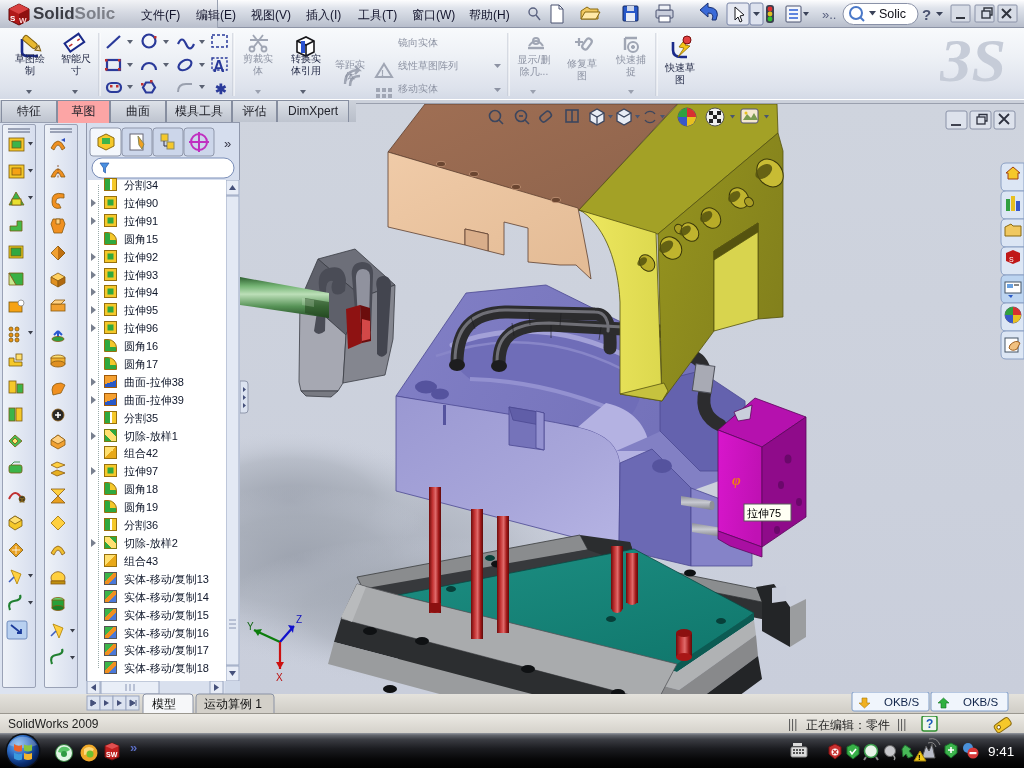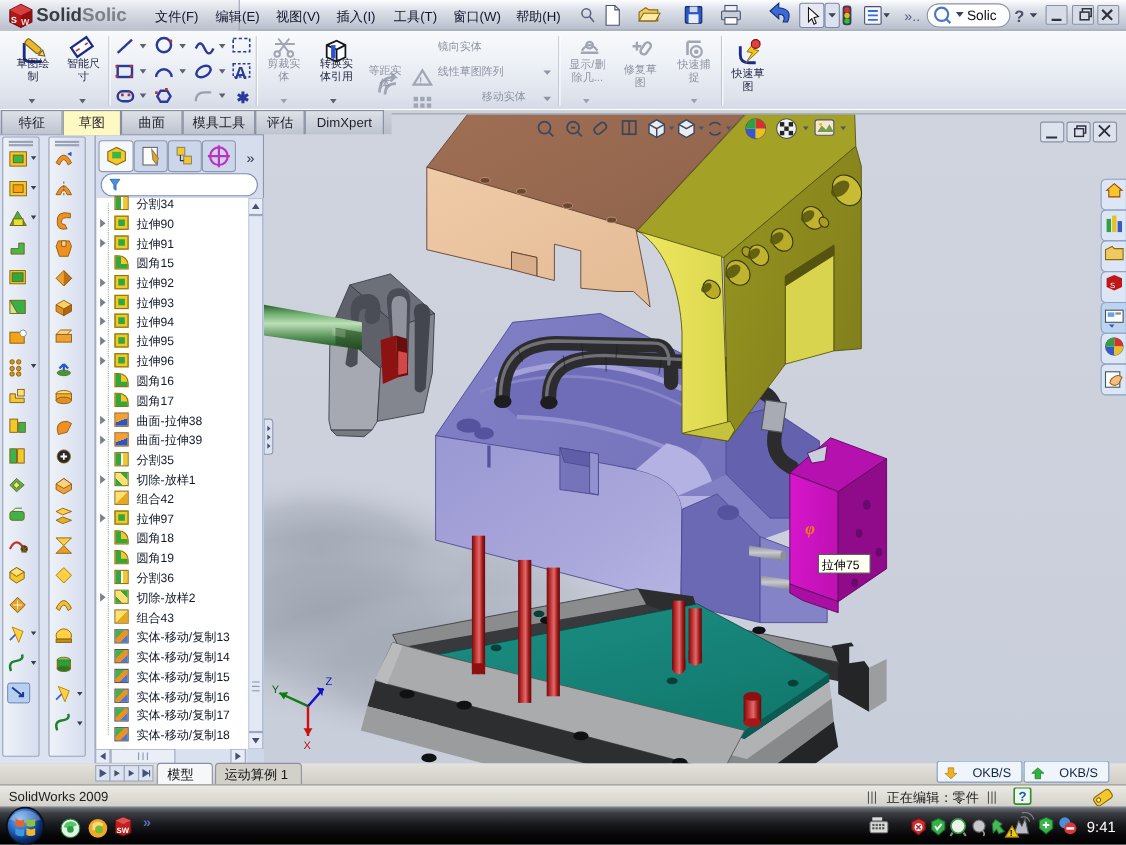"移动实体" div.abs { text-align: right -> left }
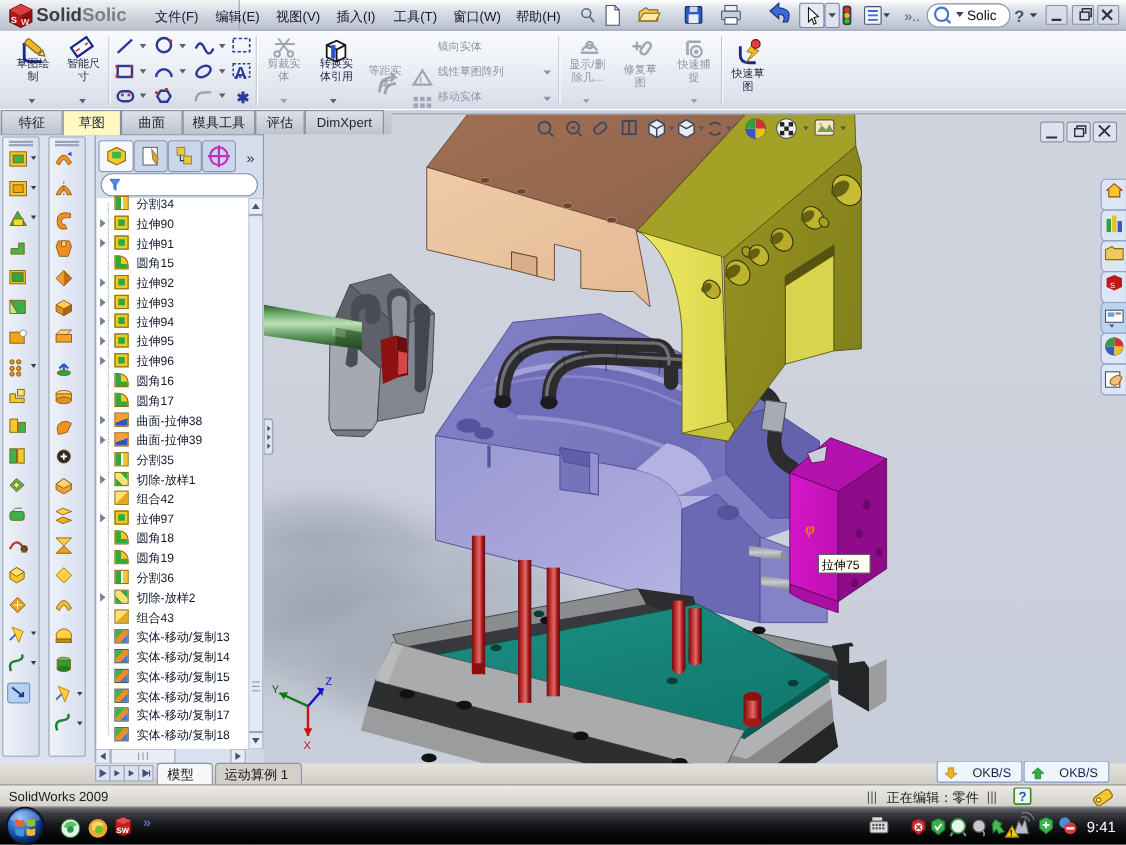"ЗS" div.abs { html: none -> <div>ЗS</div> }
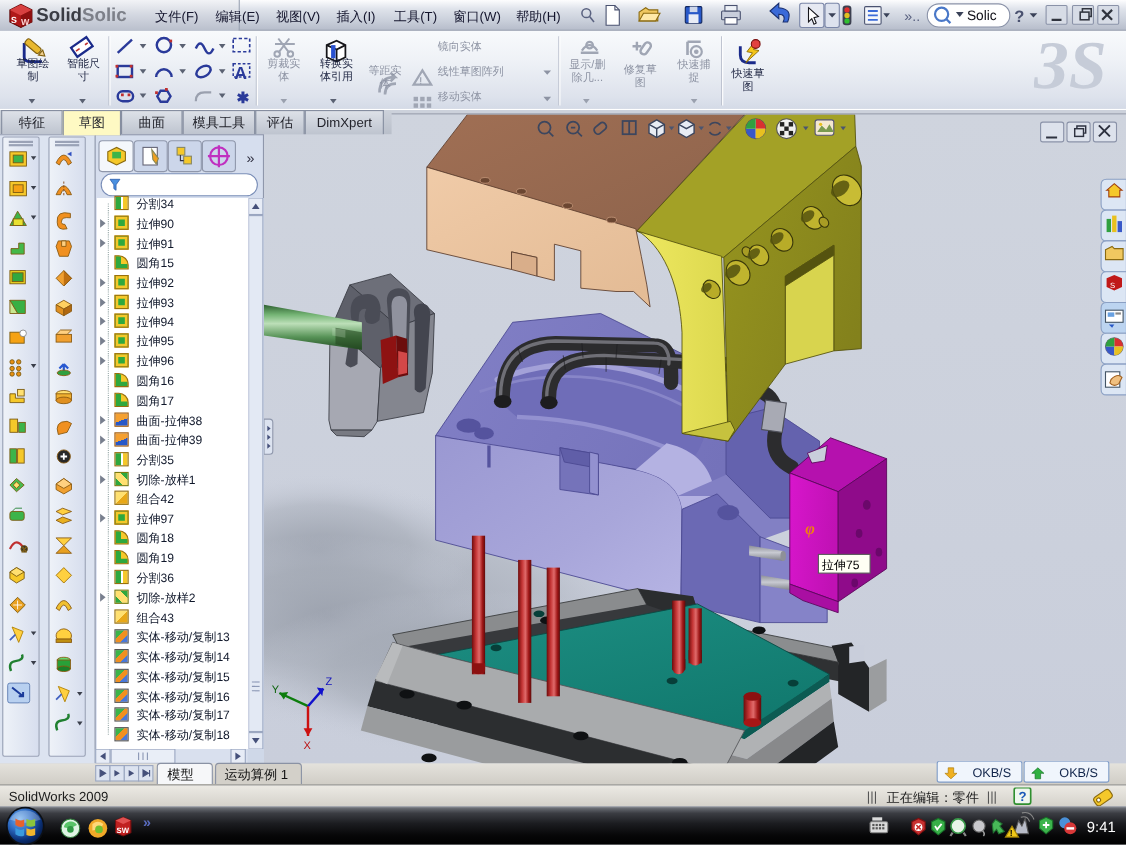"草图" .ctab.active { background: #fef9c3 -> #fca5a5 }
